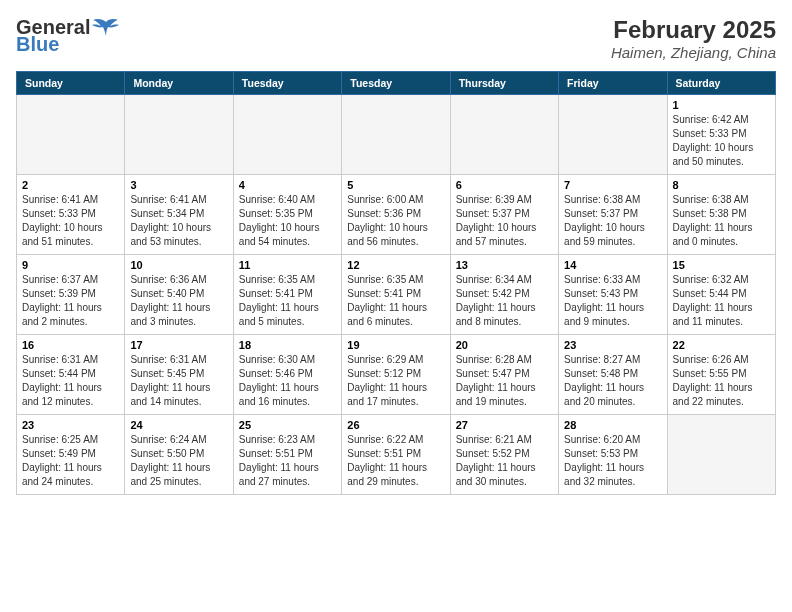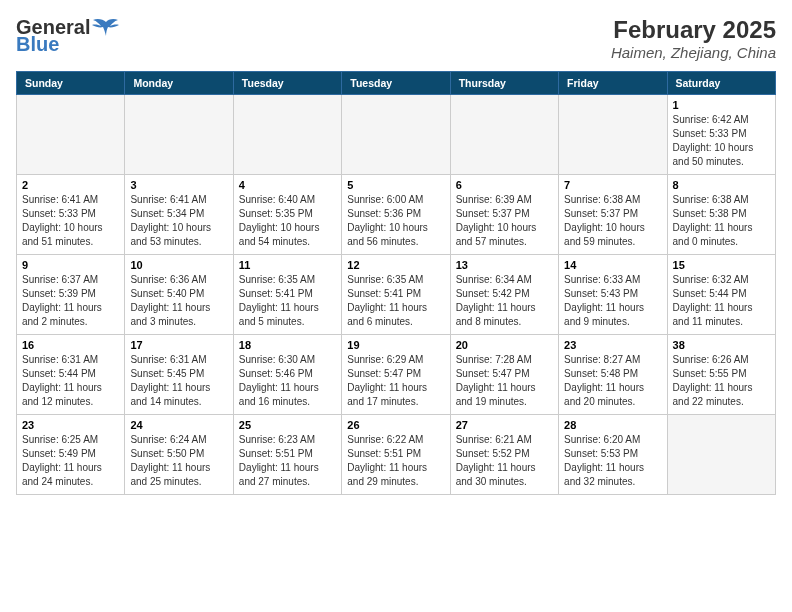"38" span.day-num { text: 38 -> 22 }
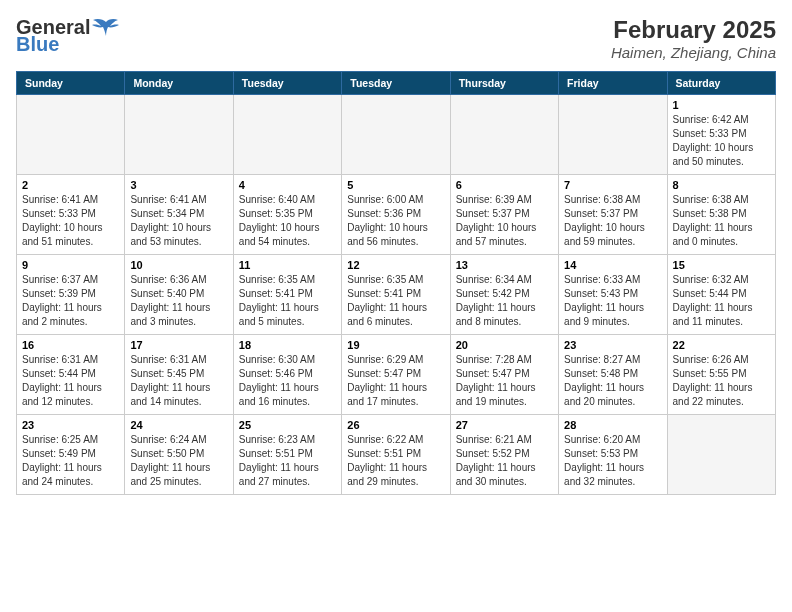"Sunrise: 6:29 AM Sunset: 5:47" div.day-info { text: 5:47 -> 5:12 }
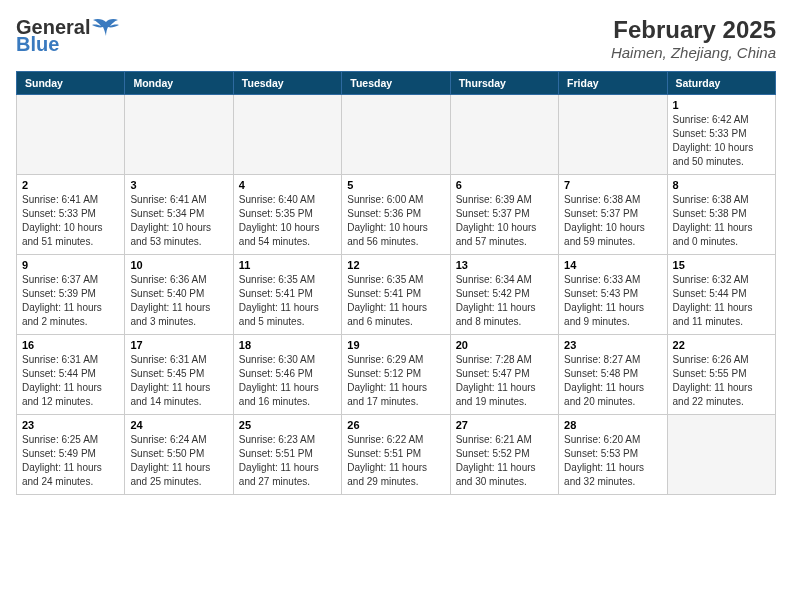"Sunrise: 7:28 AM Sunset: 5:47" div.day-info { text: 7:28 -> 6:28 }
